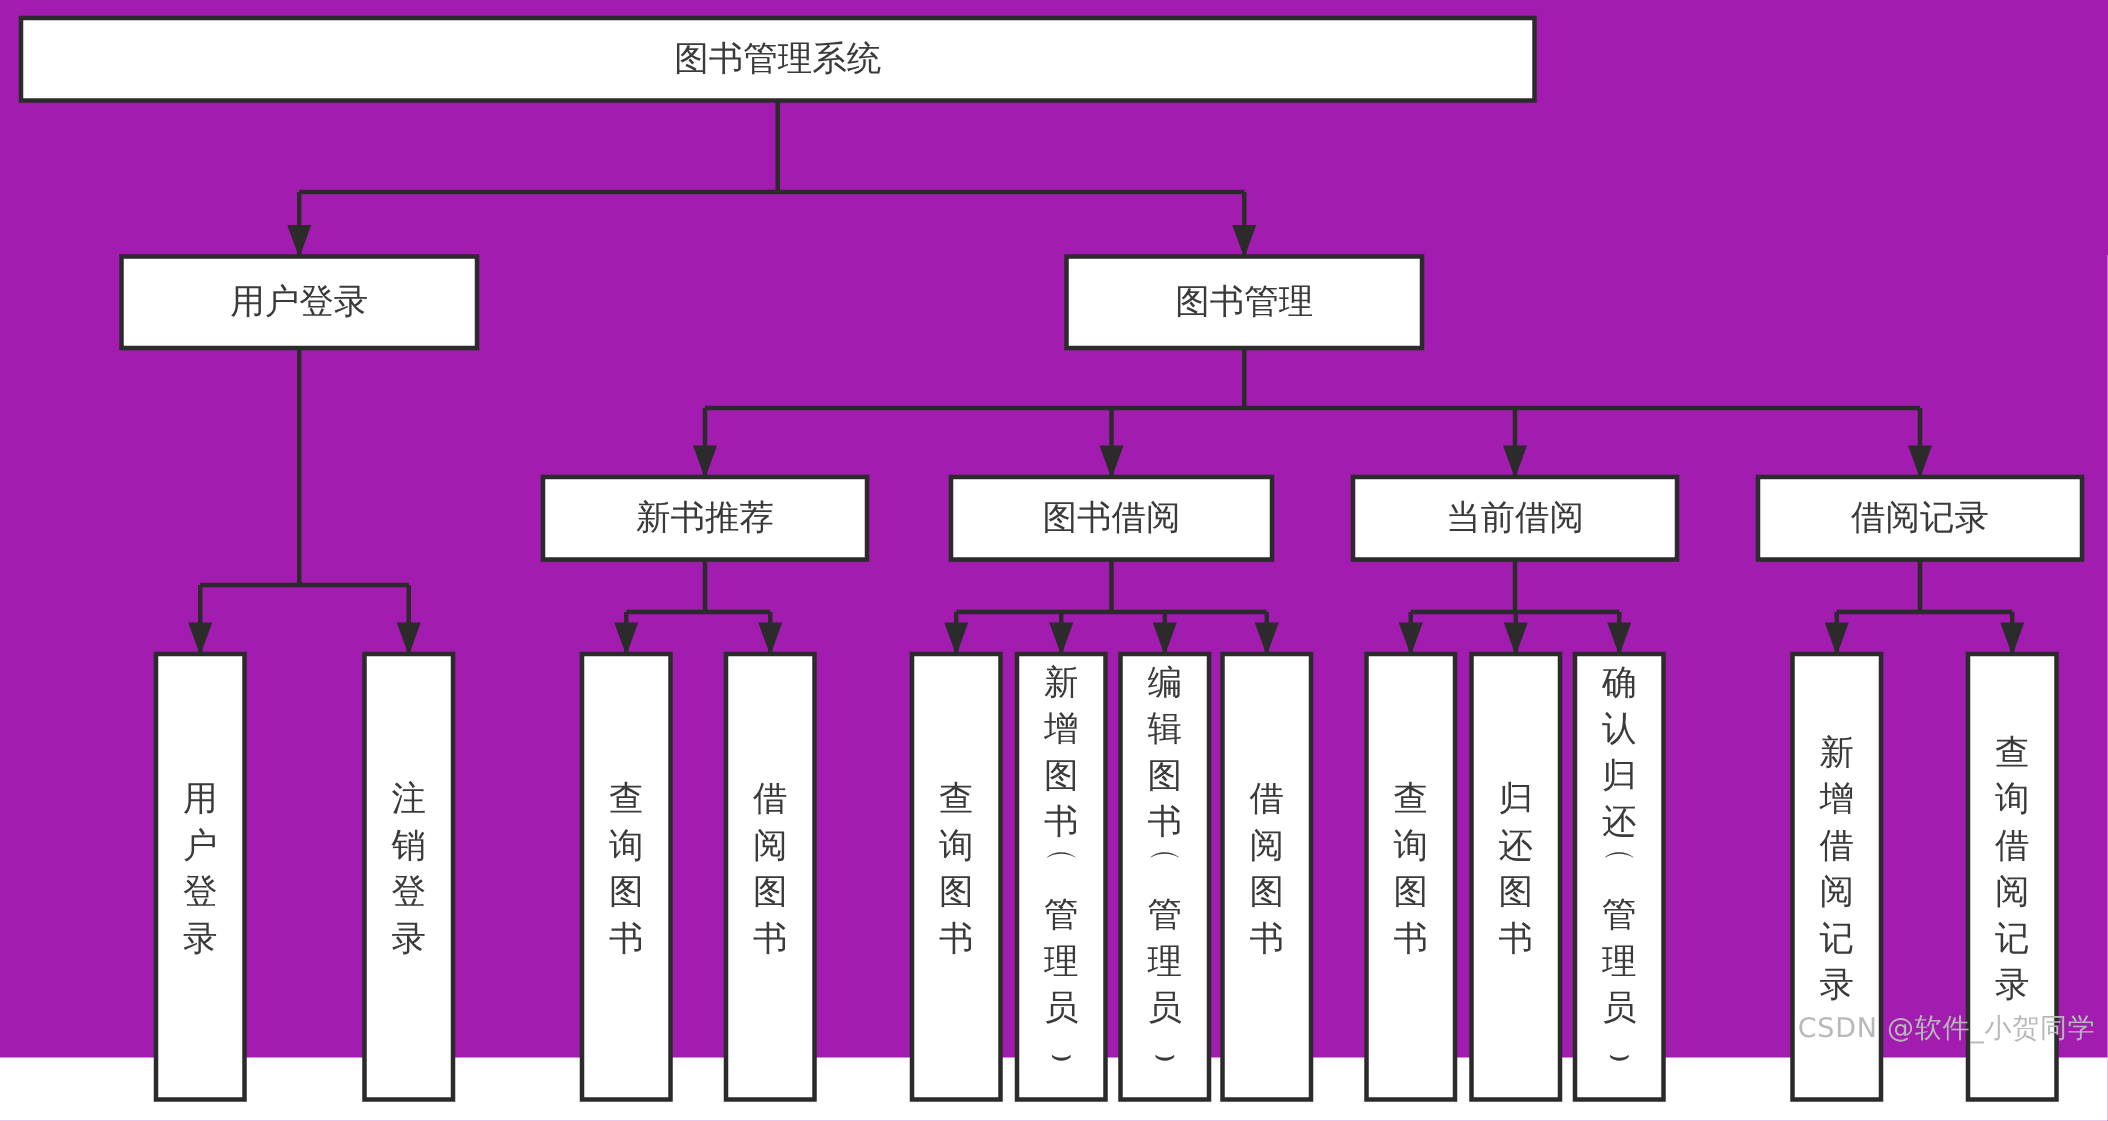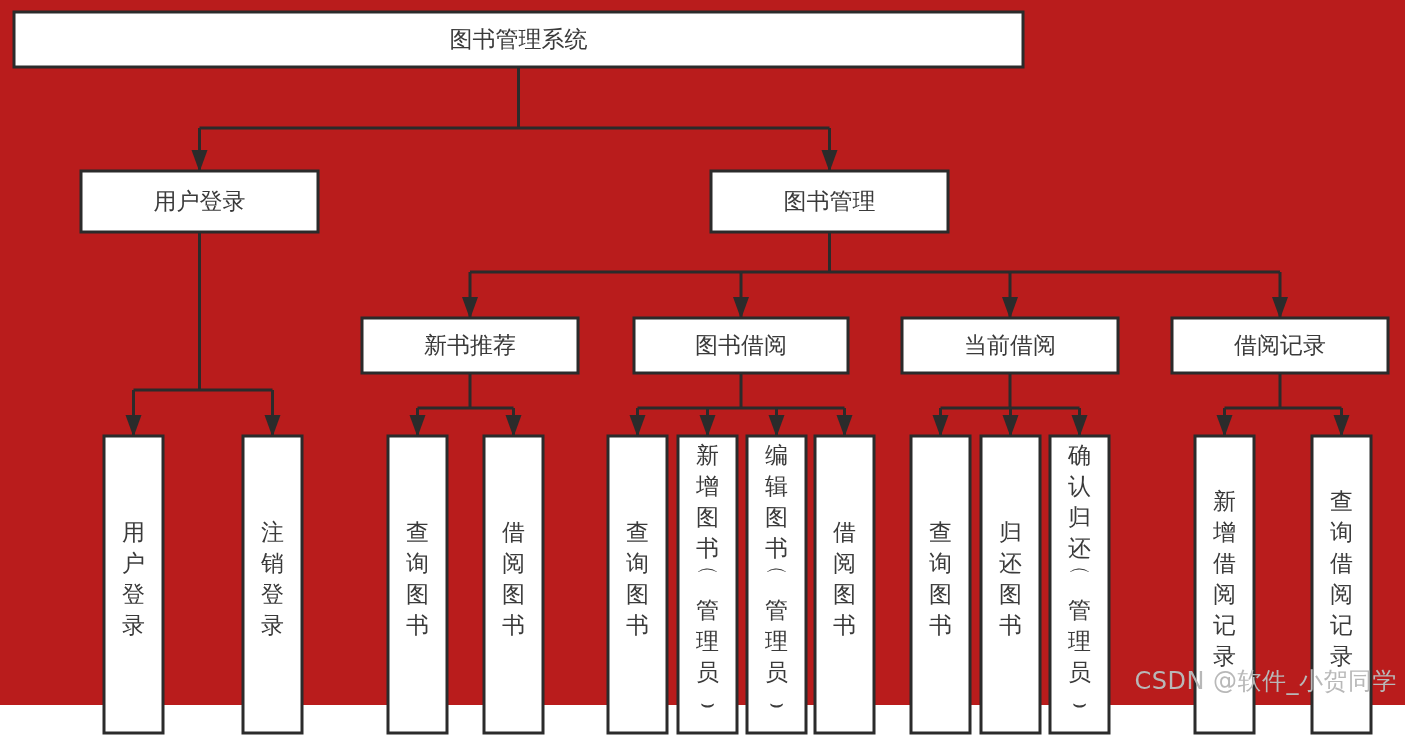"图书管理系统" #diagram-root { background: #b91c1c -> #a21caf }
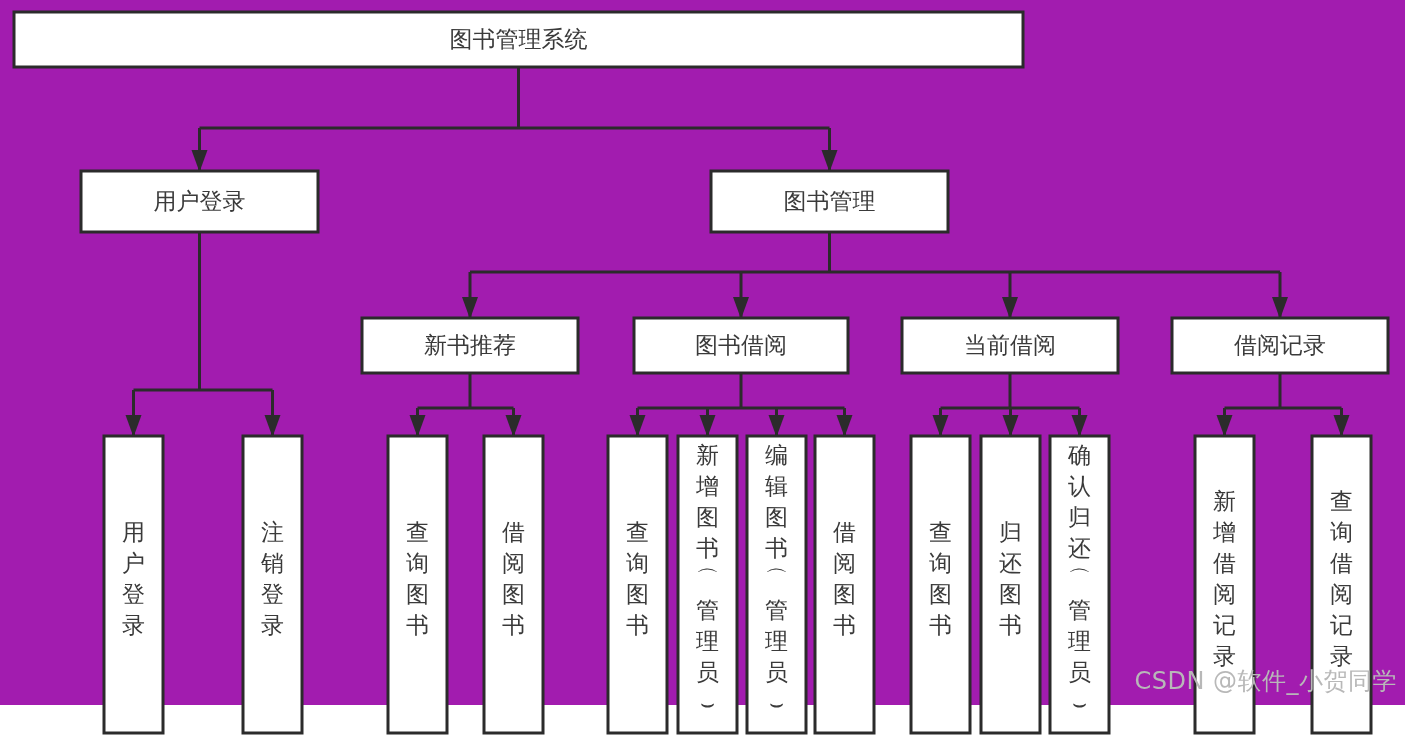"CSDN @软件_小贺同学" .watermark { font-size: 24px -> 18px }
